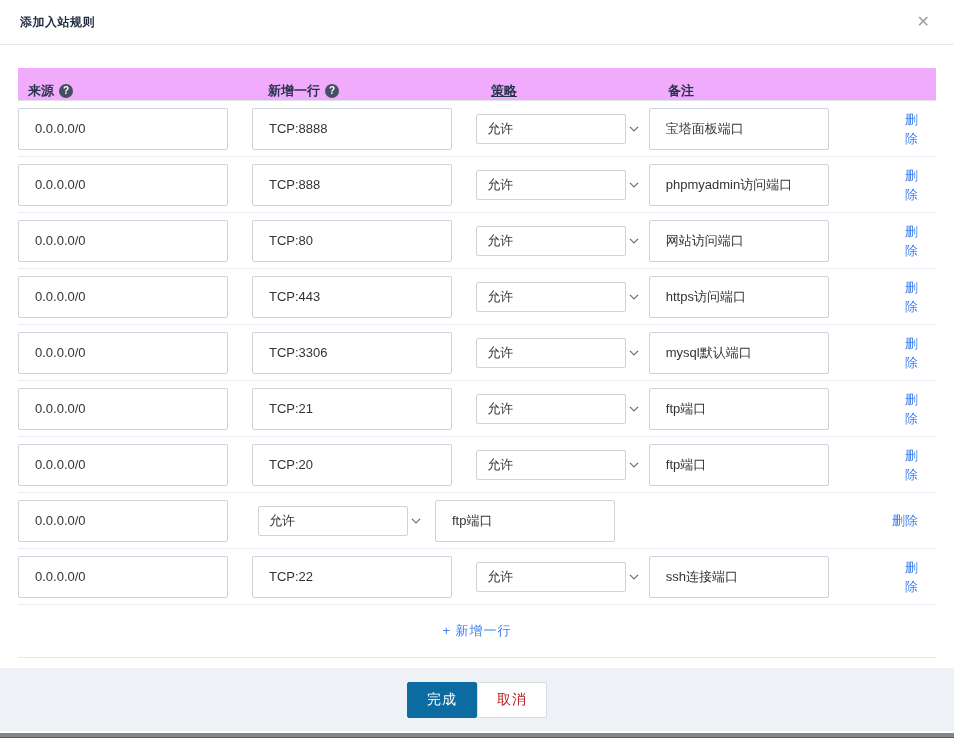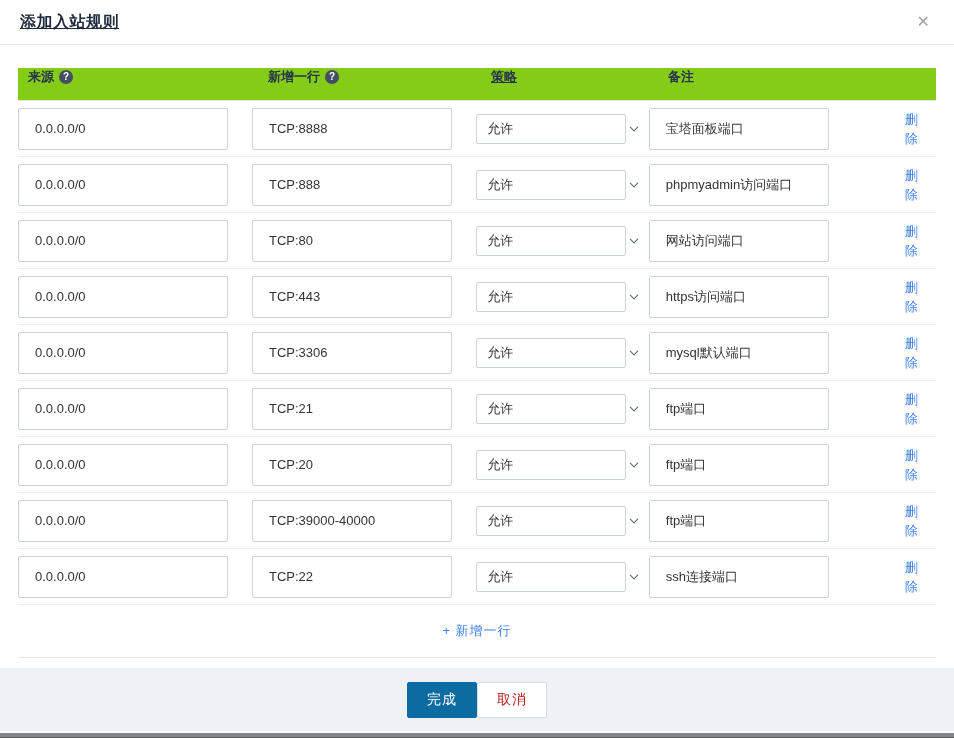"添加入站规则" .dialog-title { font-size: 16px -> 12px; text-decoration: underline -> none }
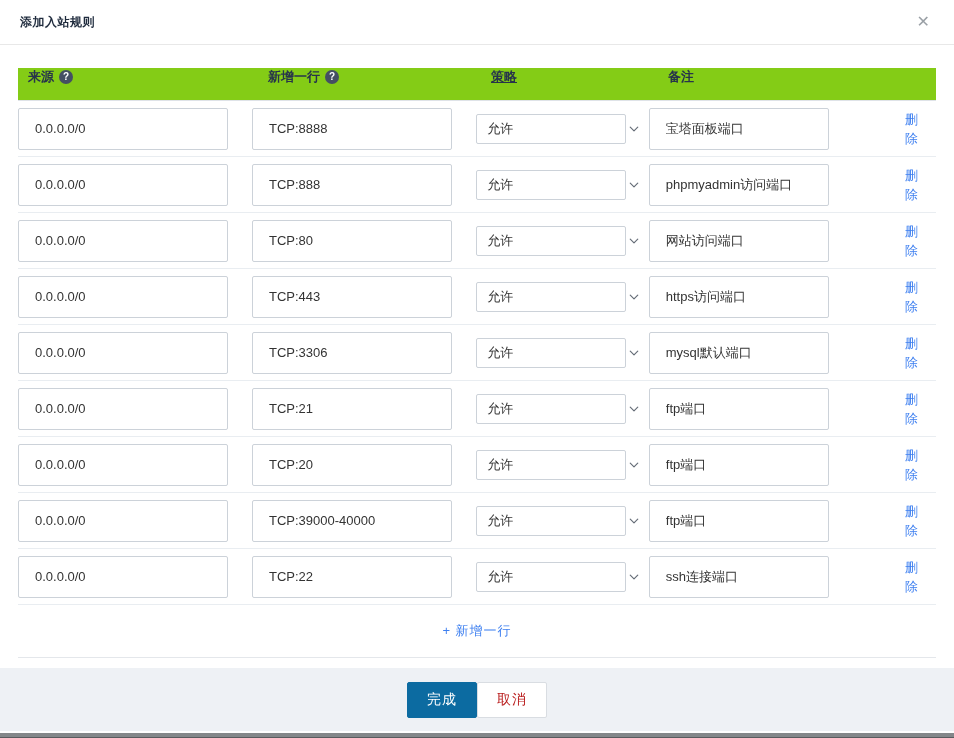"来源" .thead { align-items: flex-start -> flex-end; background: #84cc16 -> #f0abfc }
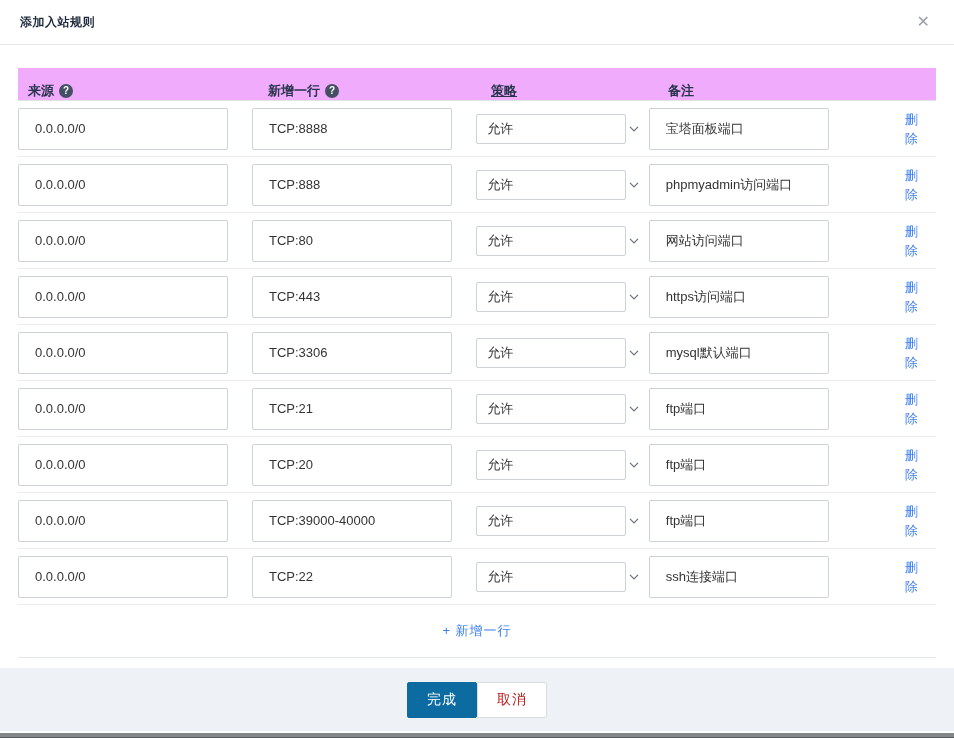"TCP:39000-40000" div.cell { html: <div> <input> </div> -> none }
